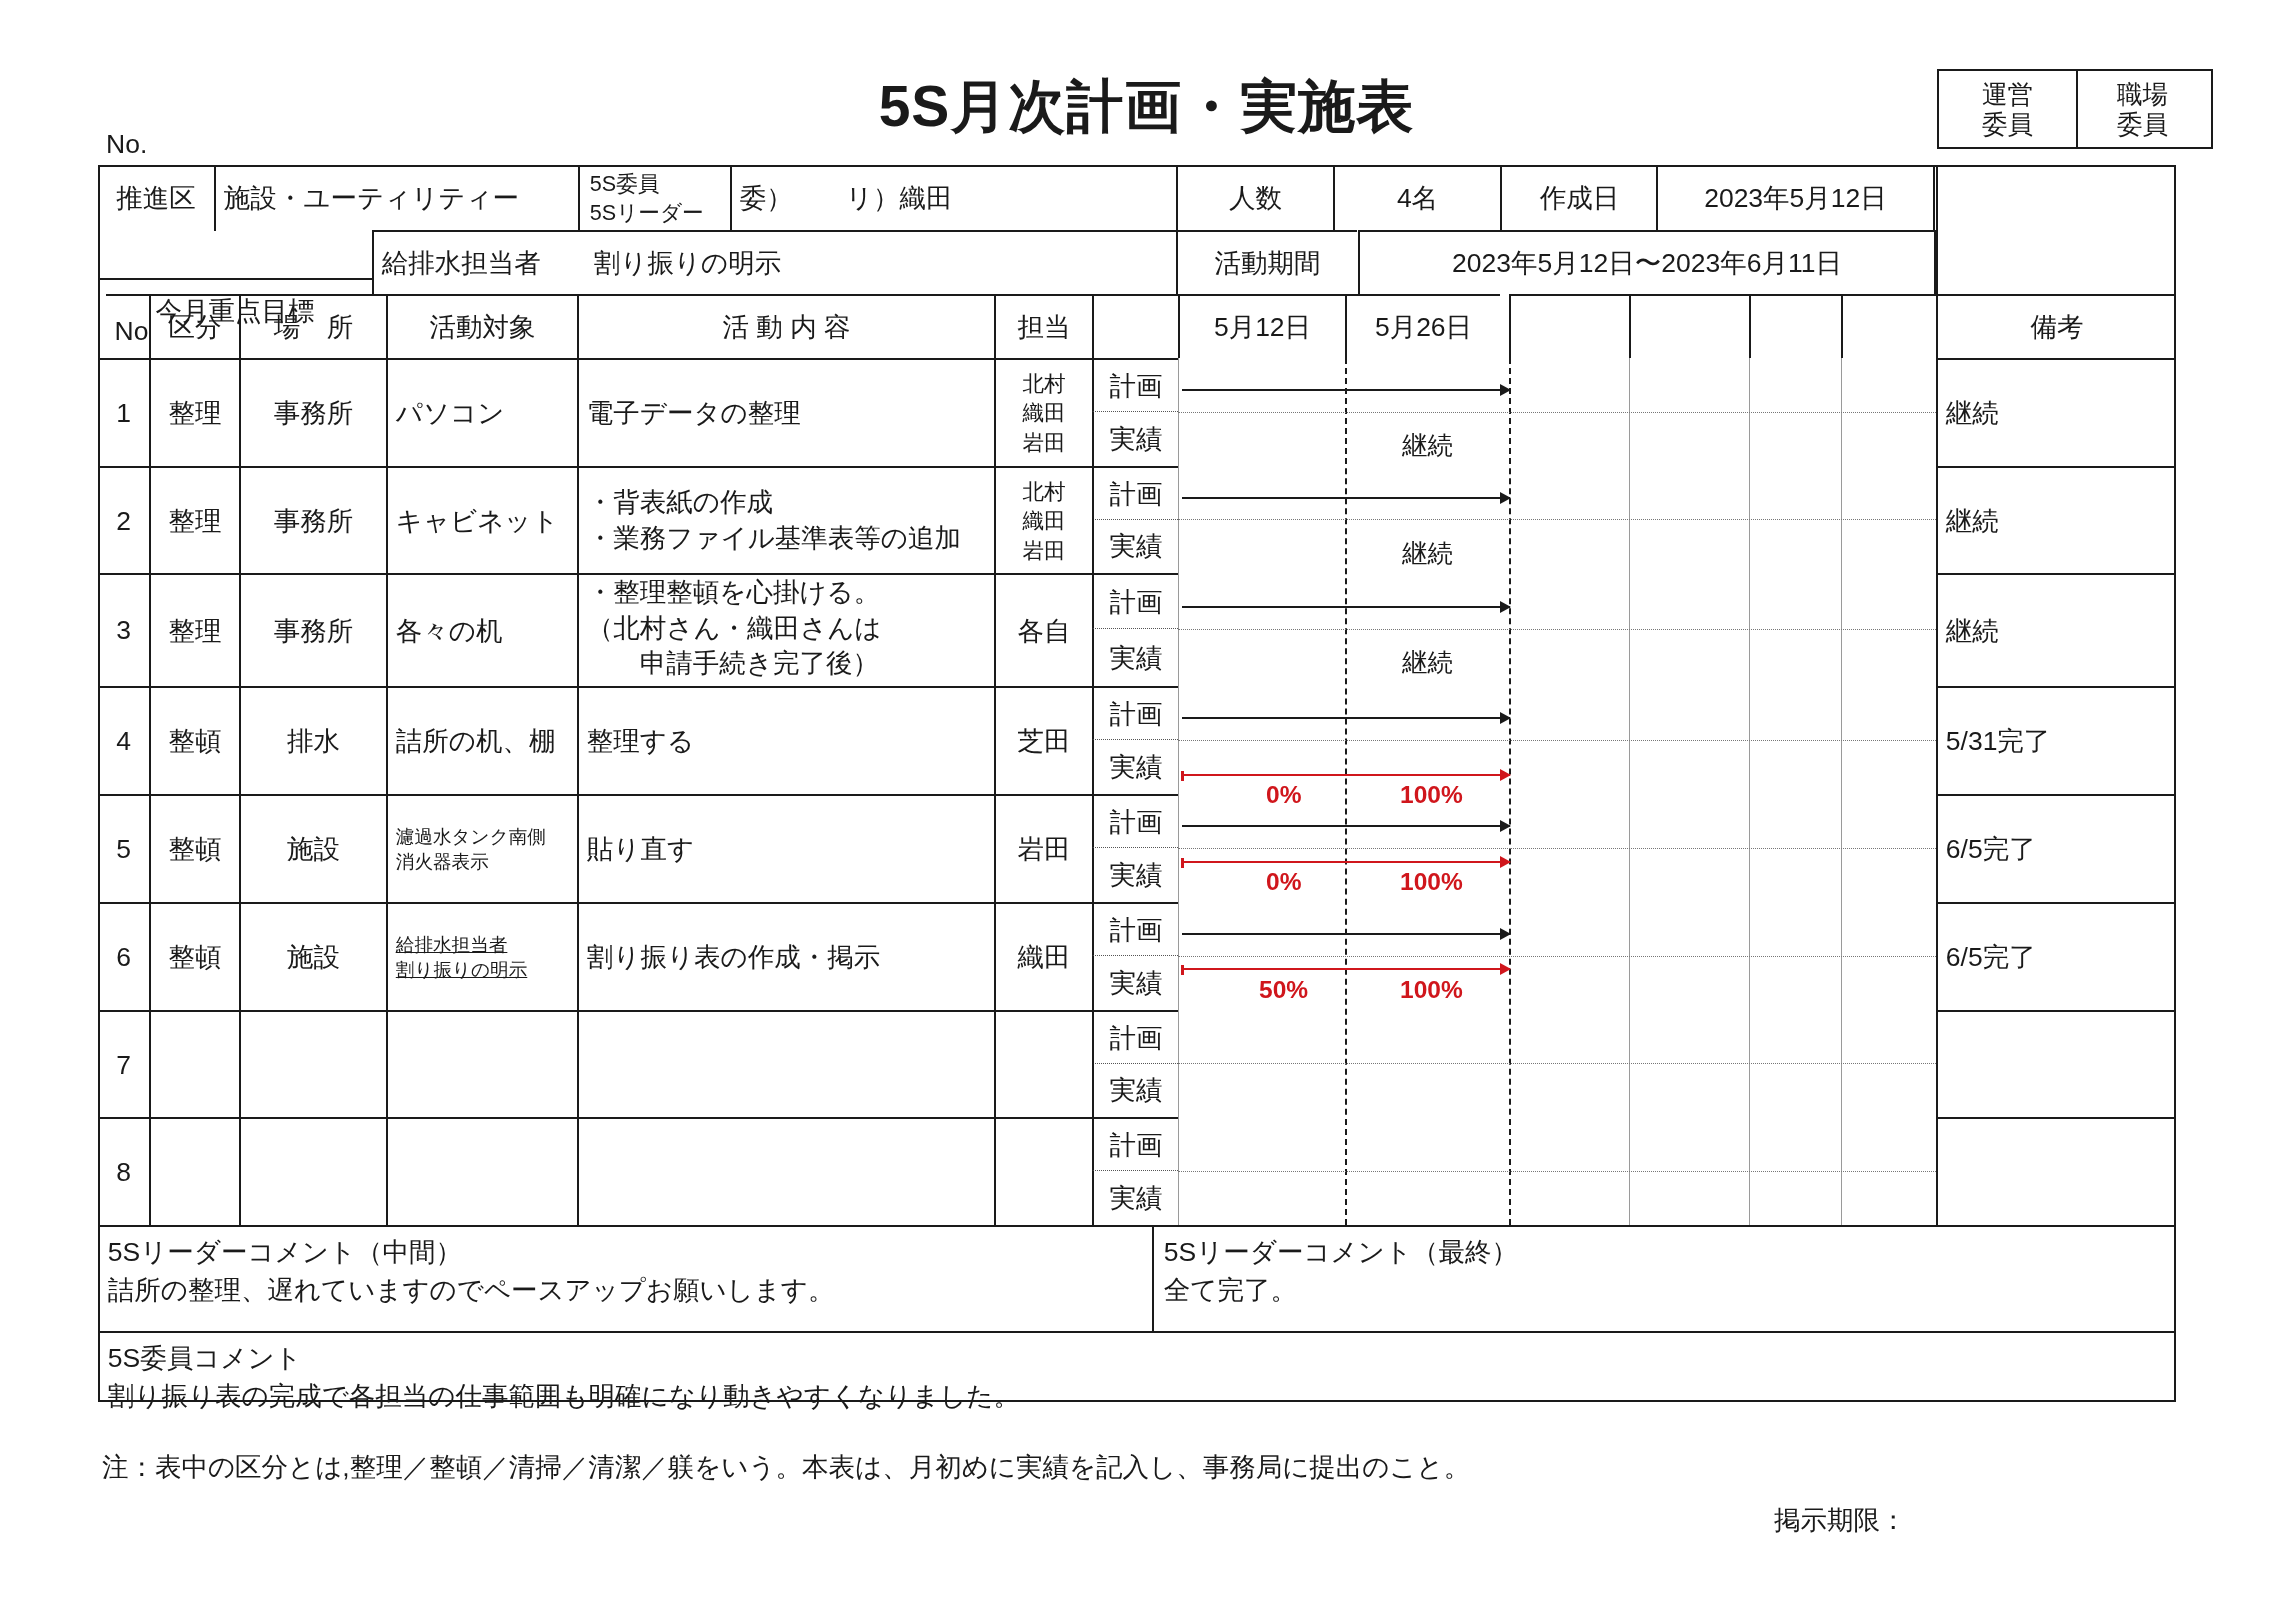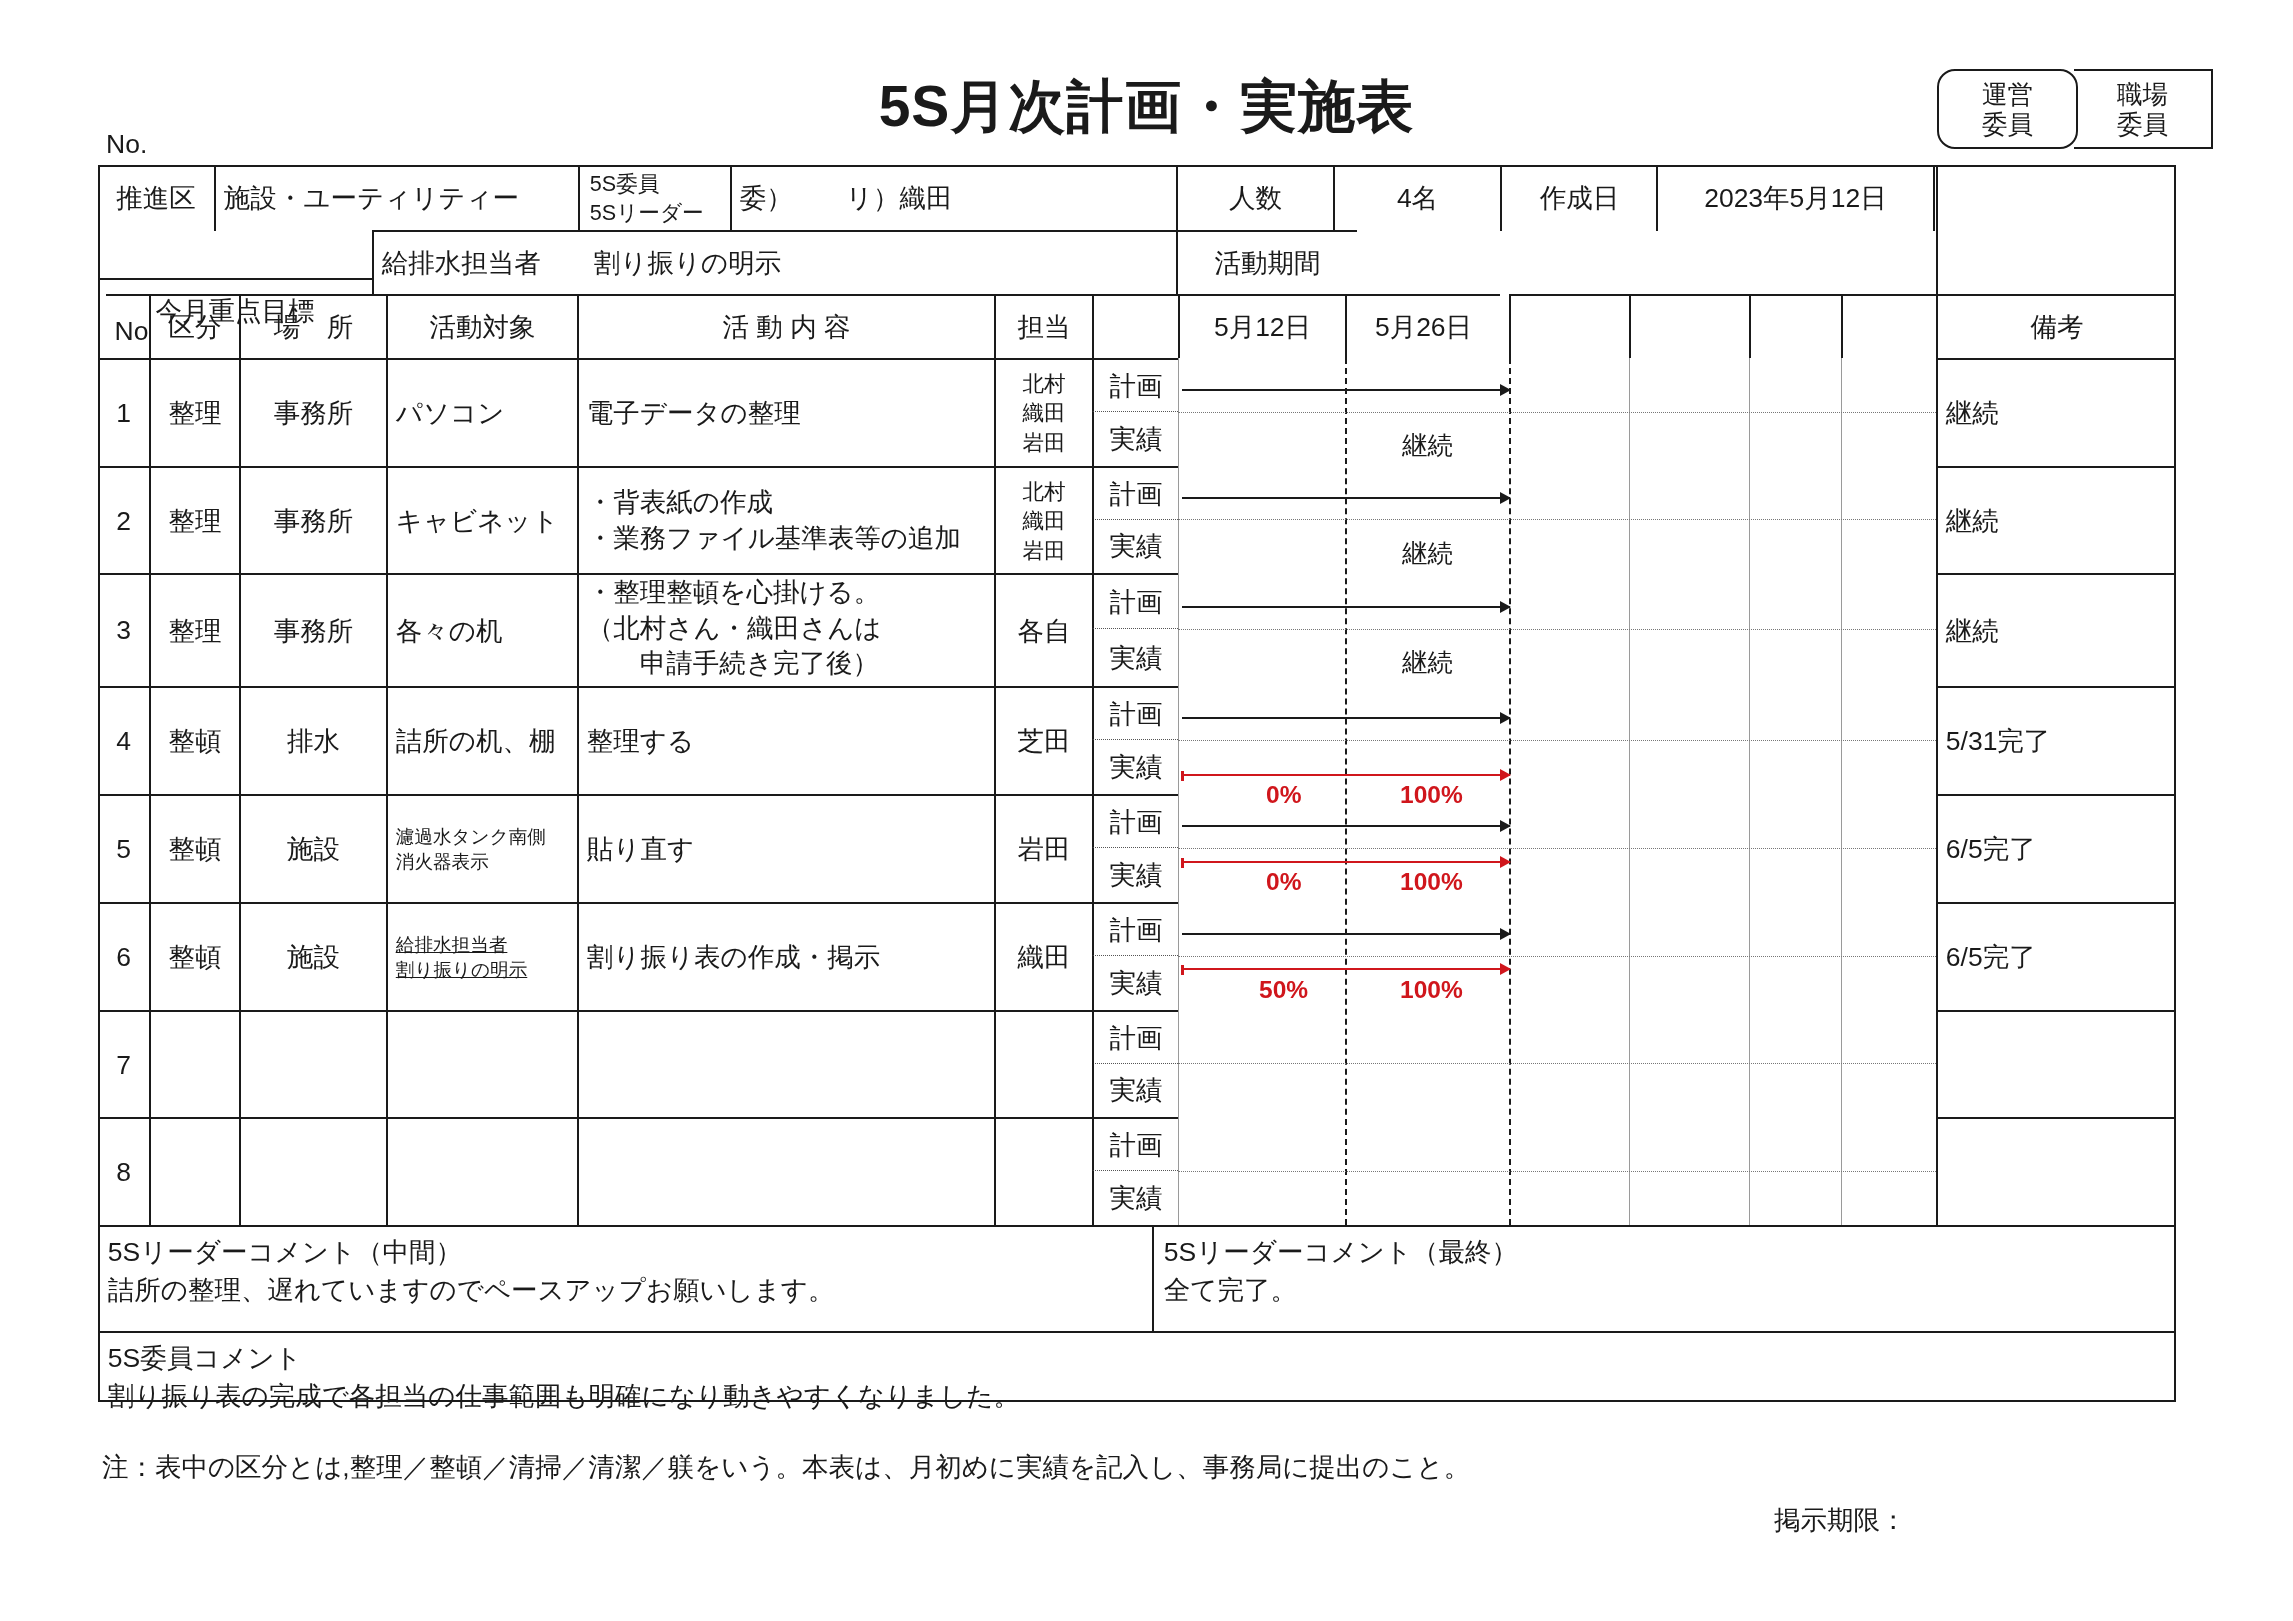"運営" .approver.a1 { border-radius: 18px -> none }
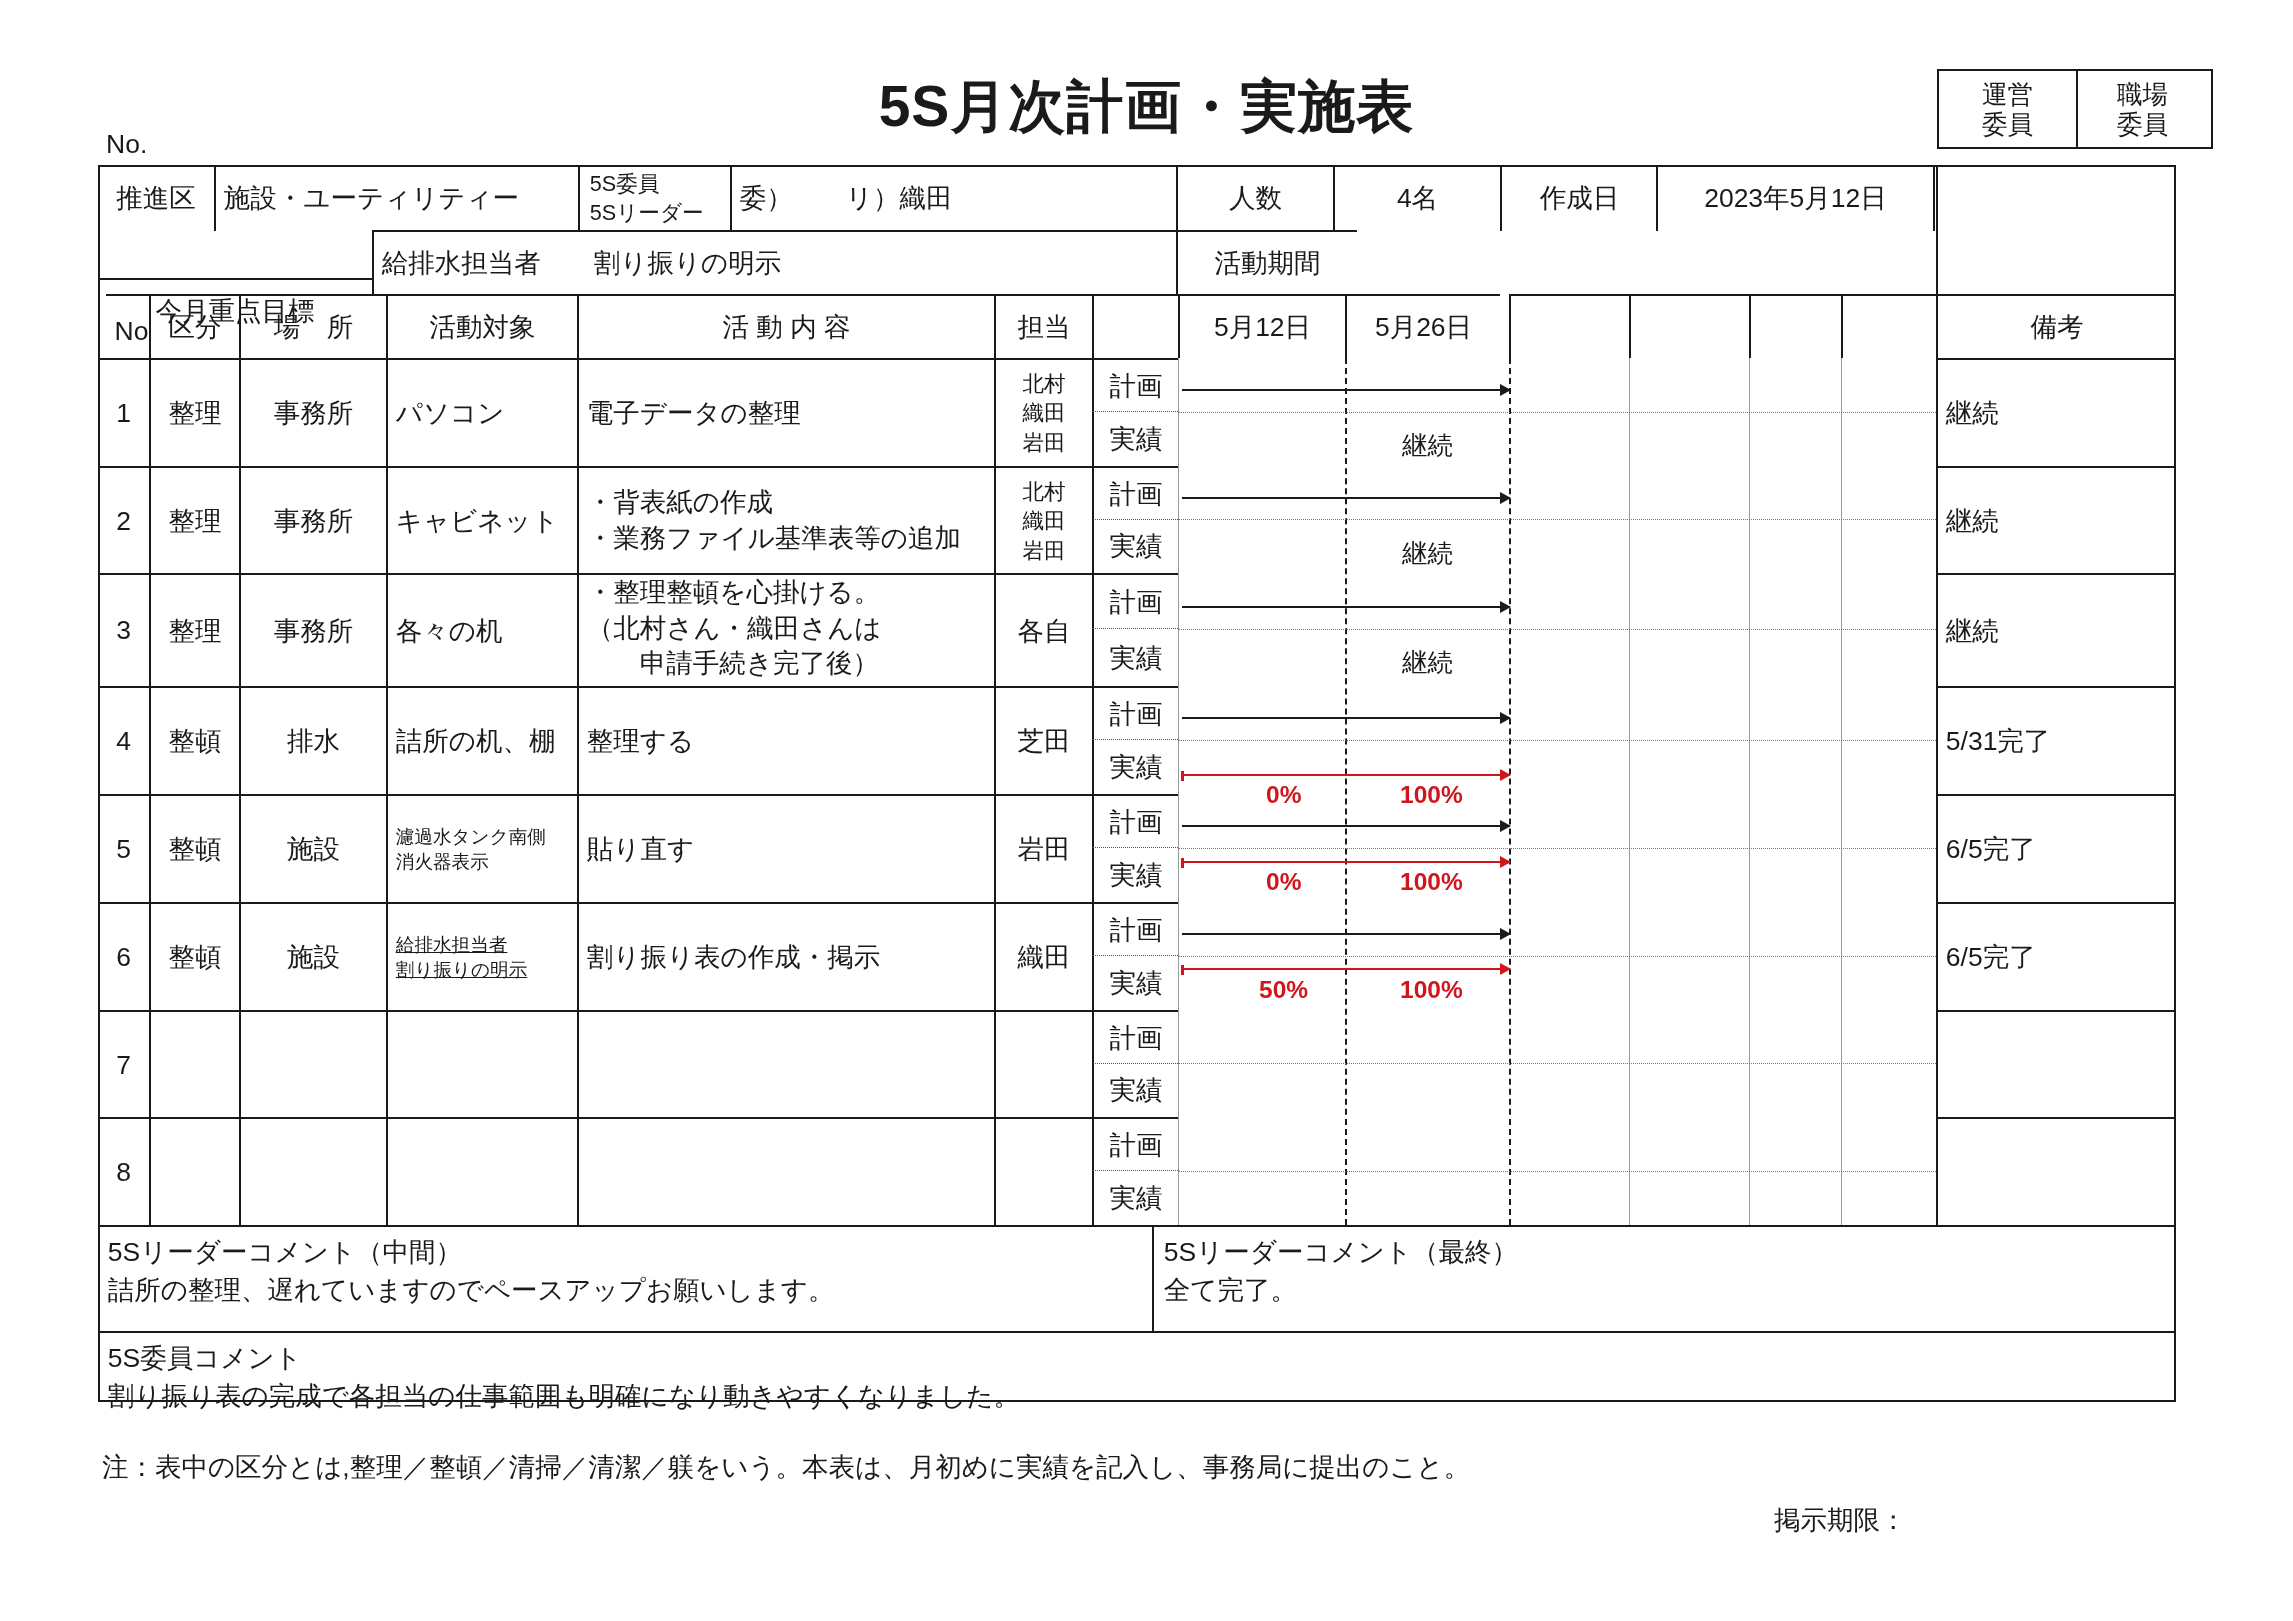"2023年5月12日〜2023年6月11日" div.cell { html: none -> <div>2023年5月12日〜2023年6月11日</div> }
